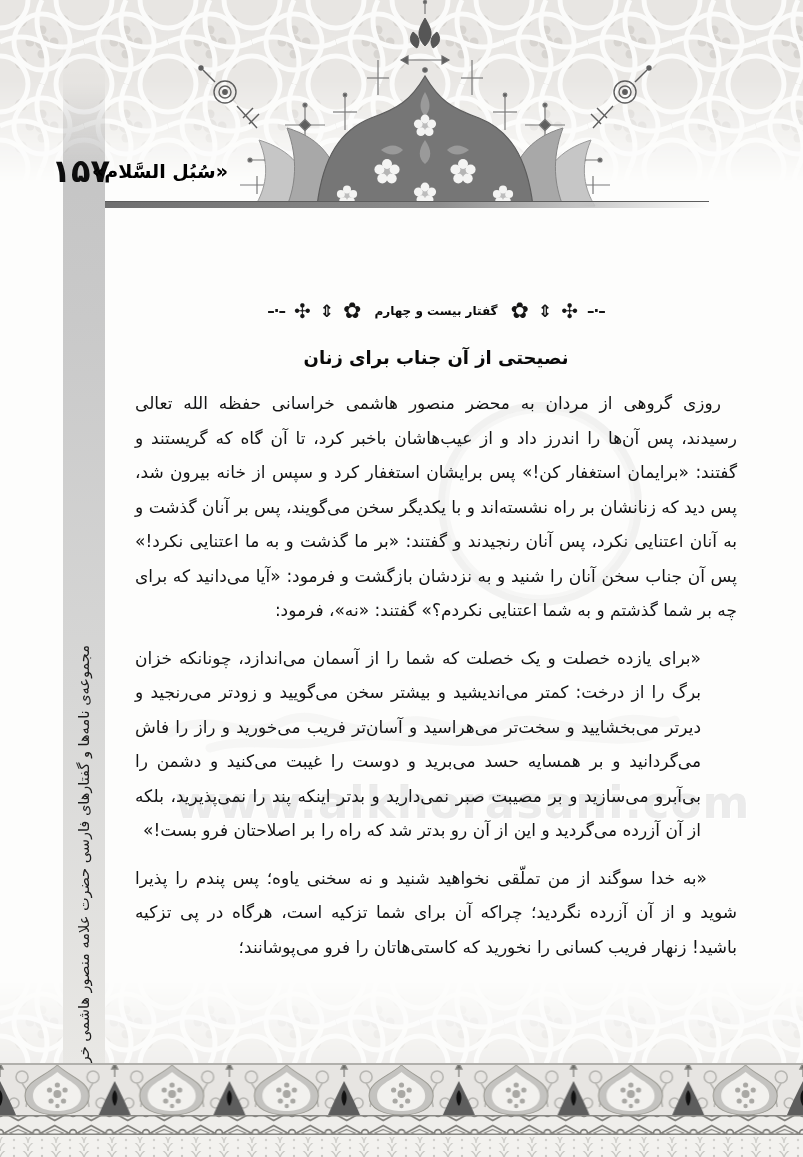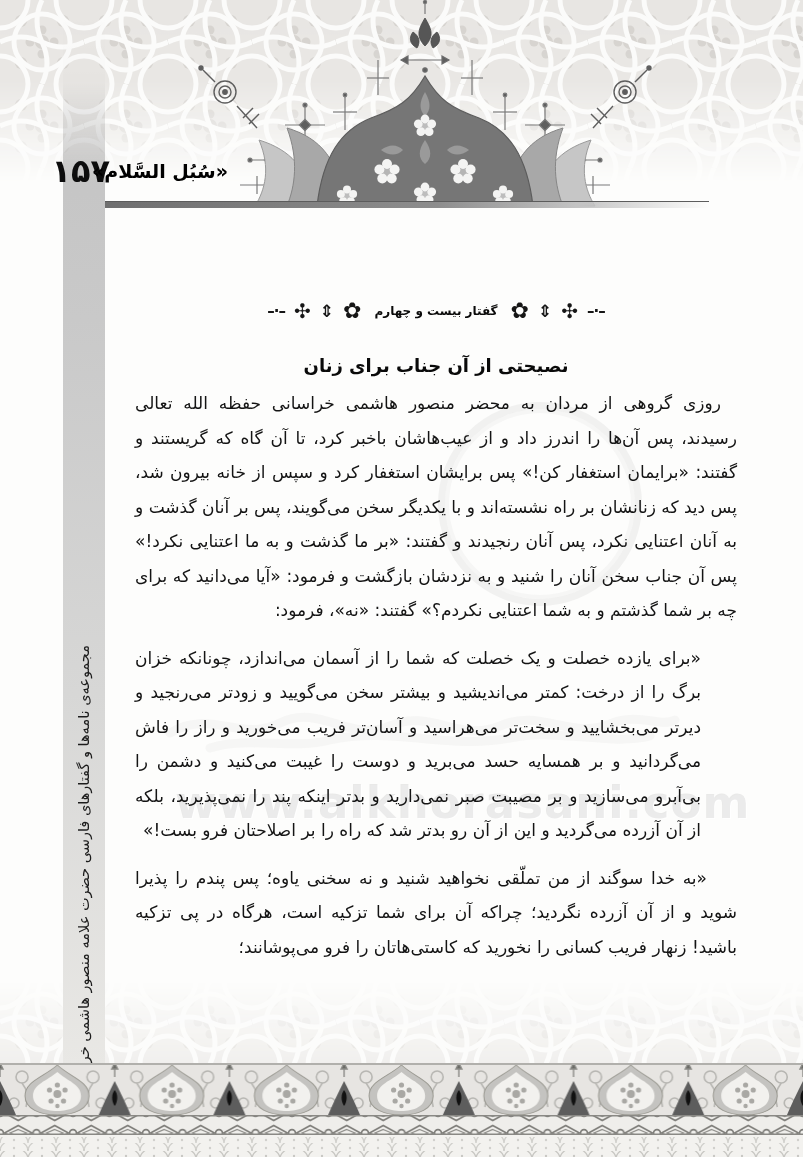"نصیحتی از آن جناب برای" .subtitle { margin-top: 32px -> 24px }
